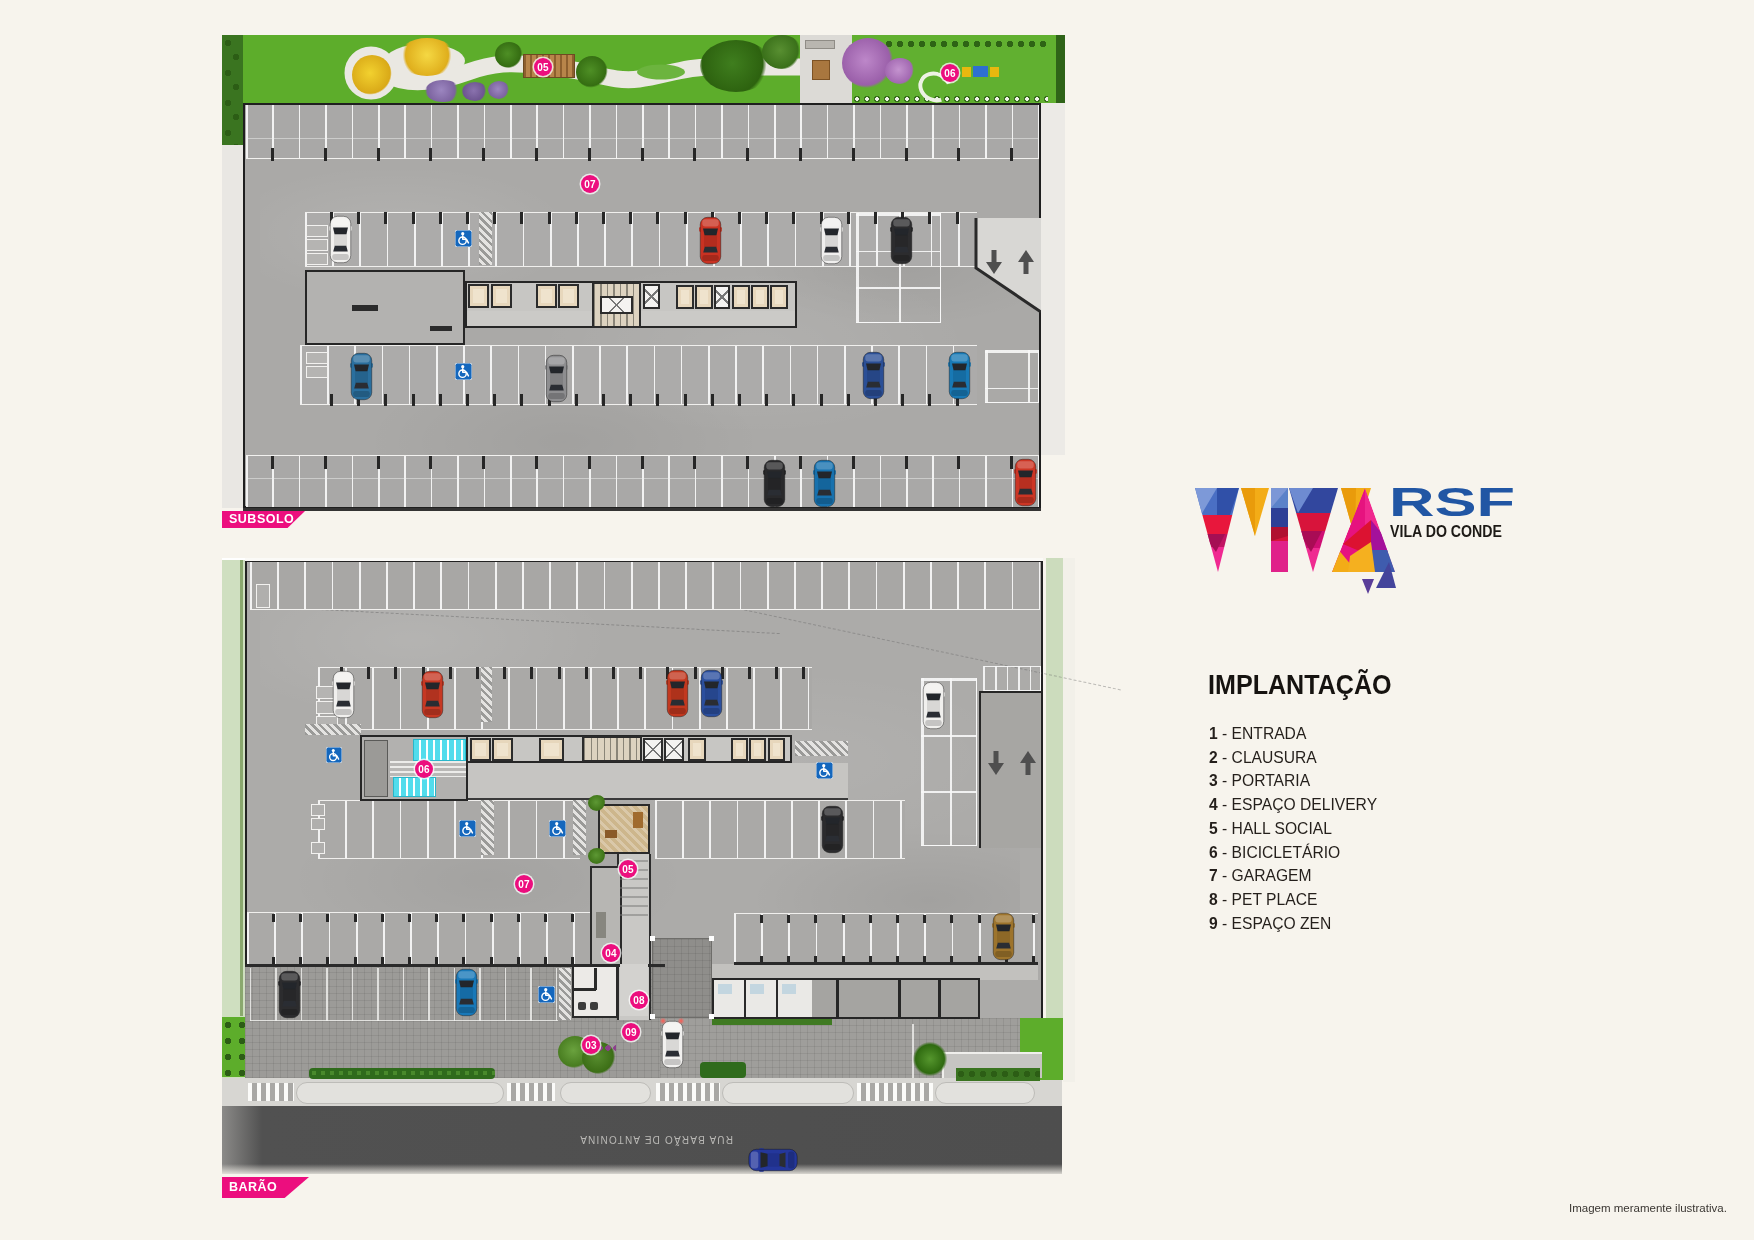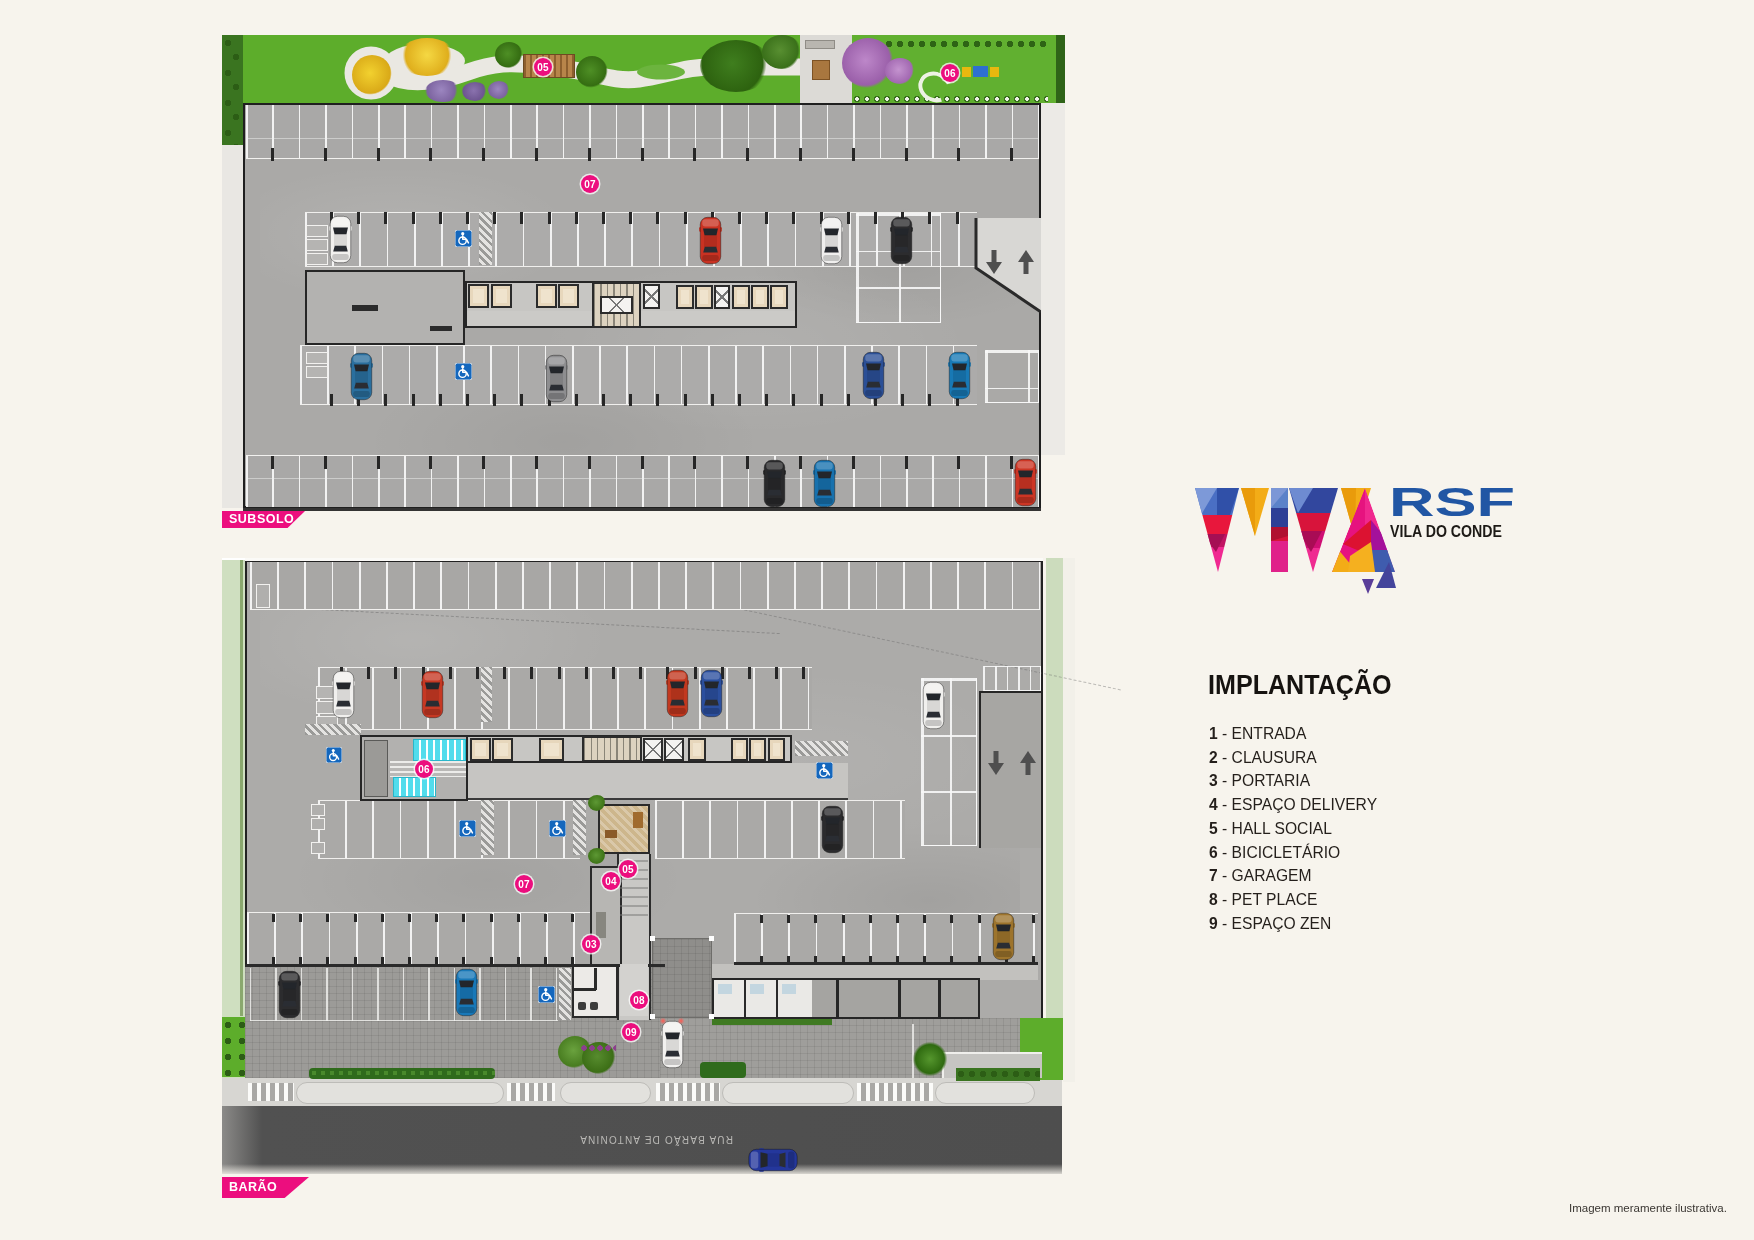"04" div.pin { top: 872px -> 944px }
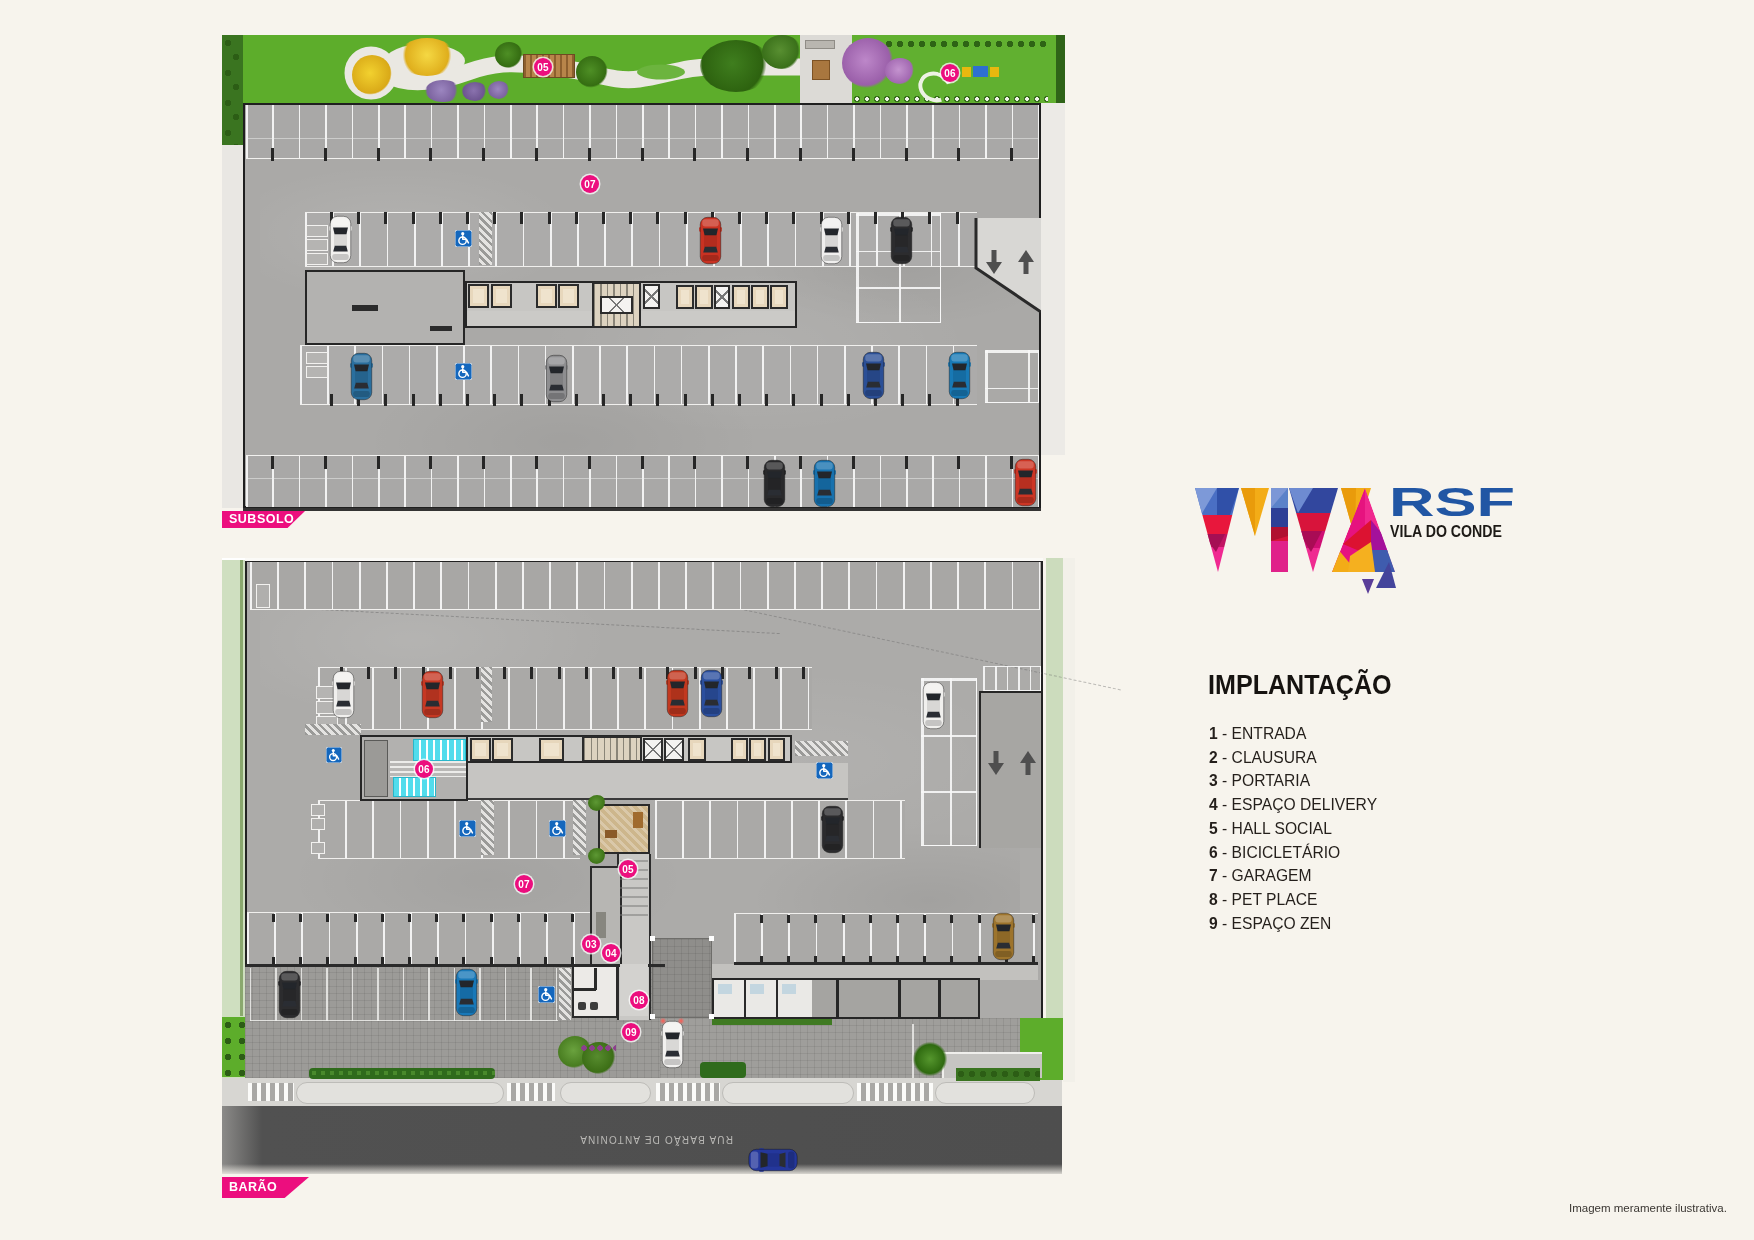"03" div.pin { top: 935px -> 1036px }
